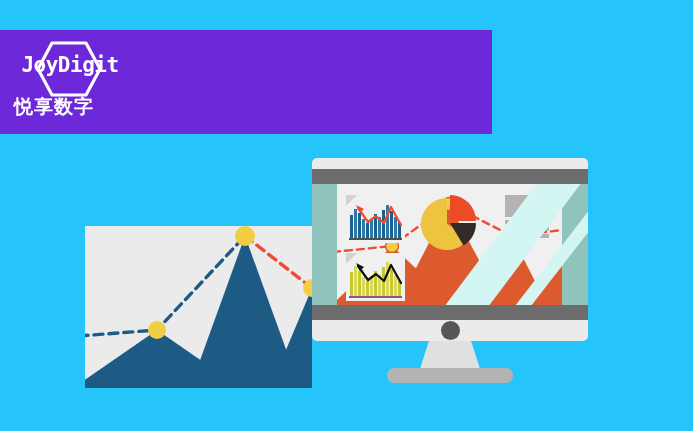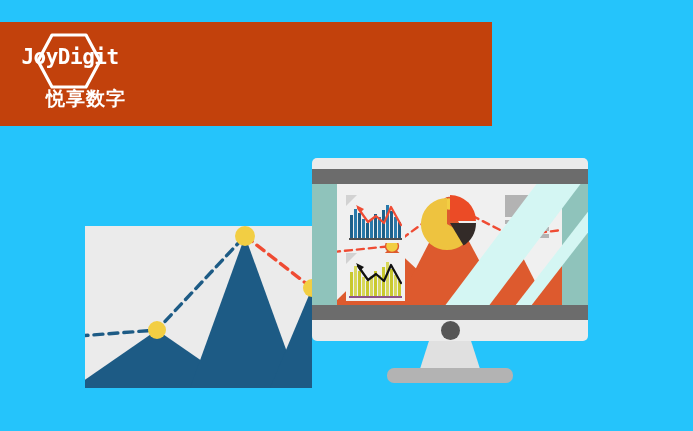"JoyDigit" #header-banner { background: #c2410c -> #6d28d9; top: 22px -> 30px }
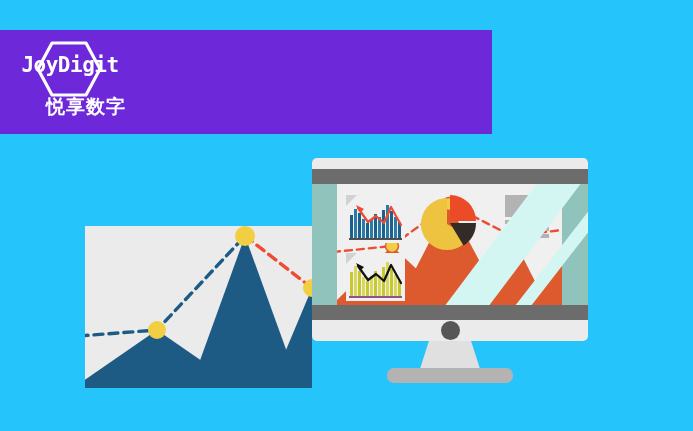"悦享数字" #logo-subtext { text-align: right -> left }
